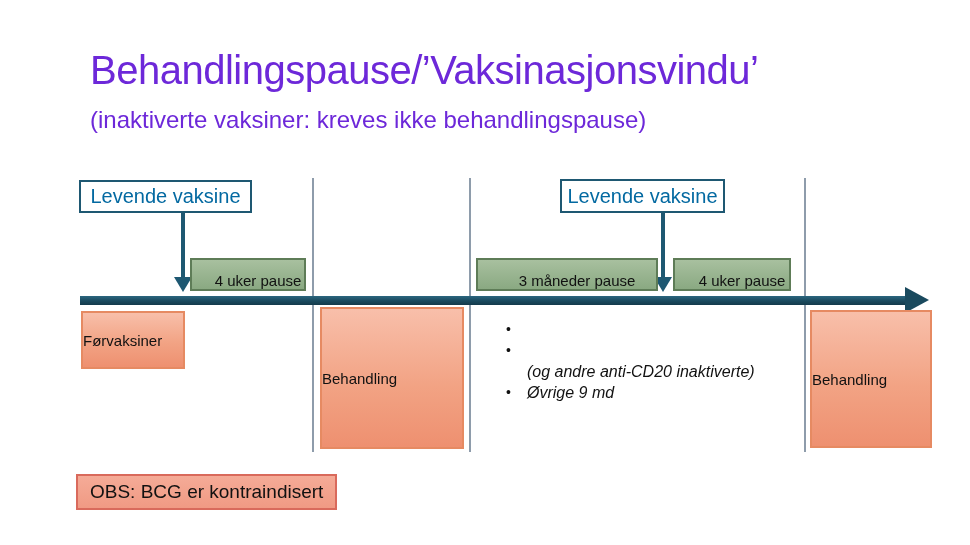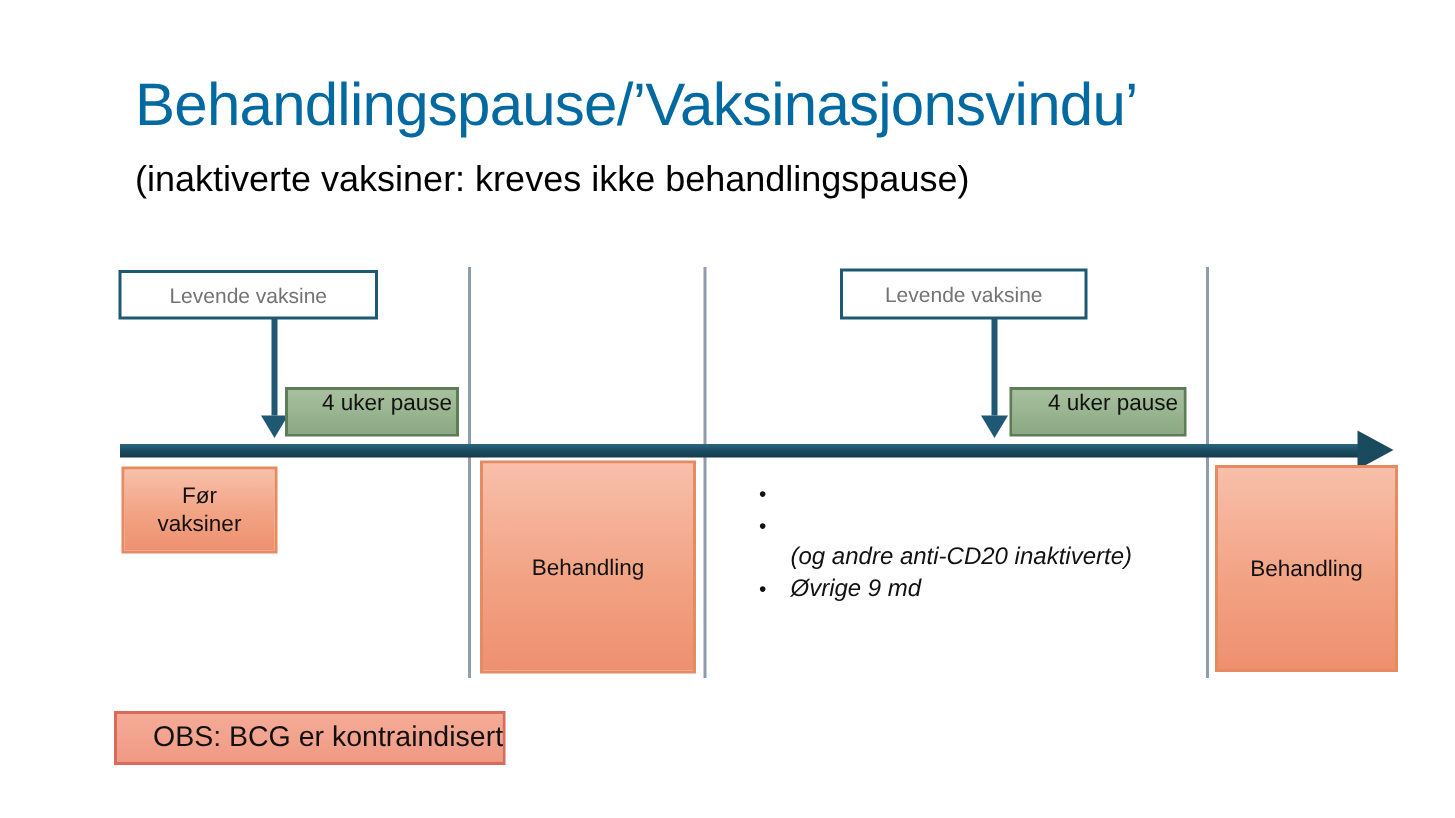"Behandlingspause/’Vaksinasjonsvindu’" #title { color: #0369a1 -> #6d28d9 }
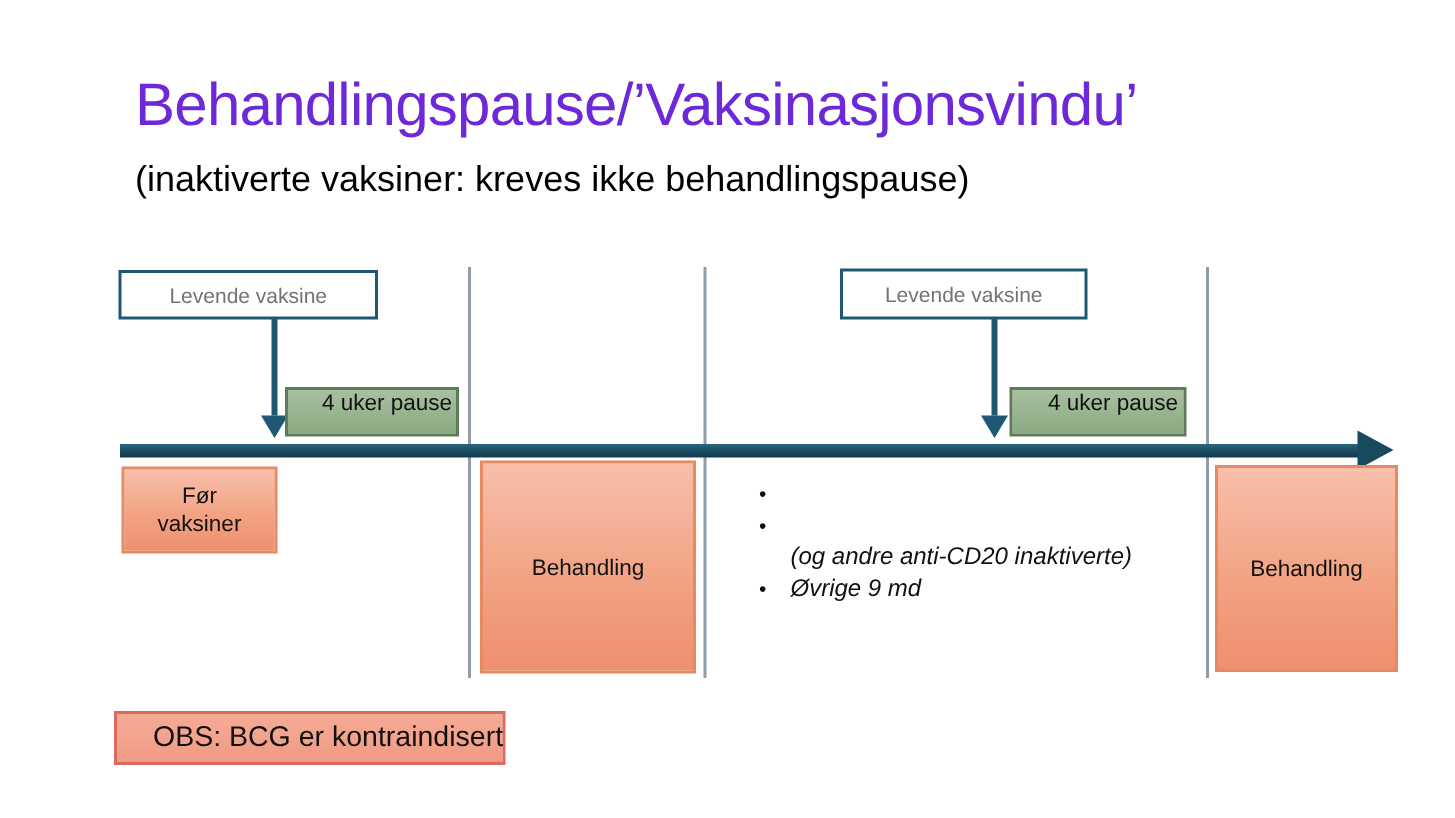"(inaktiverte vaksiner: kreves ikke" #subtitle { color: #000000 -> #6d28d9 }
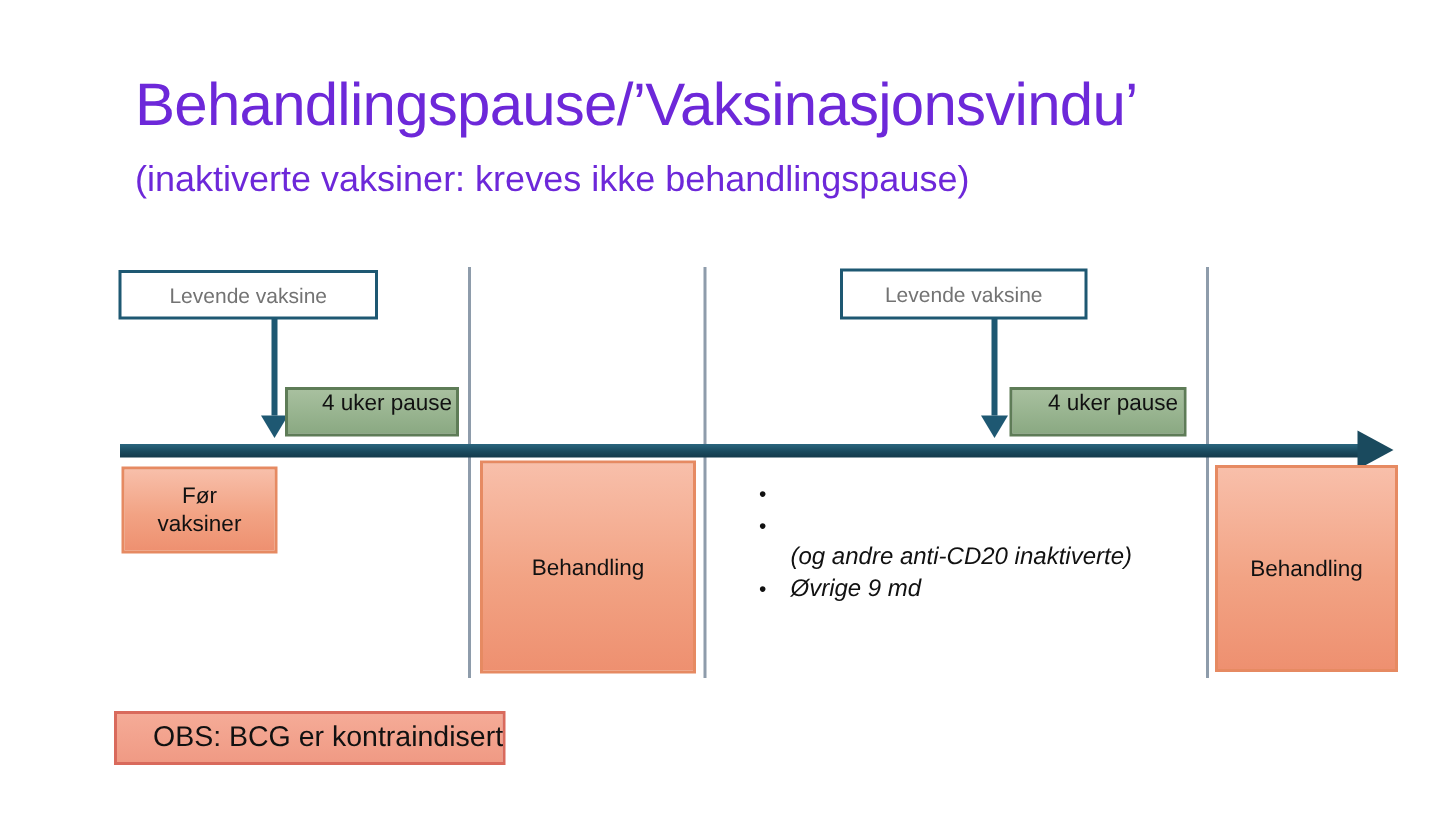"Levende vaksine" .lv-box { color: #737373 -> #0369a1; font-size: 14px -> 20px }
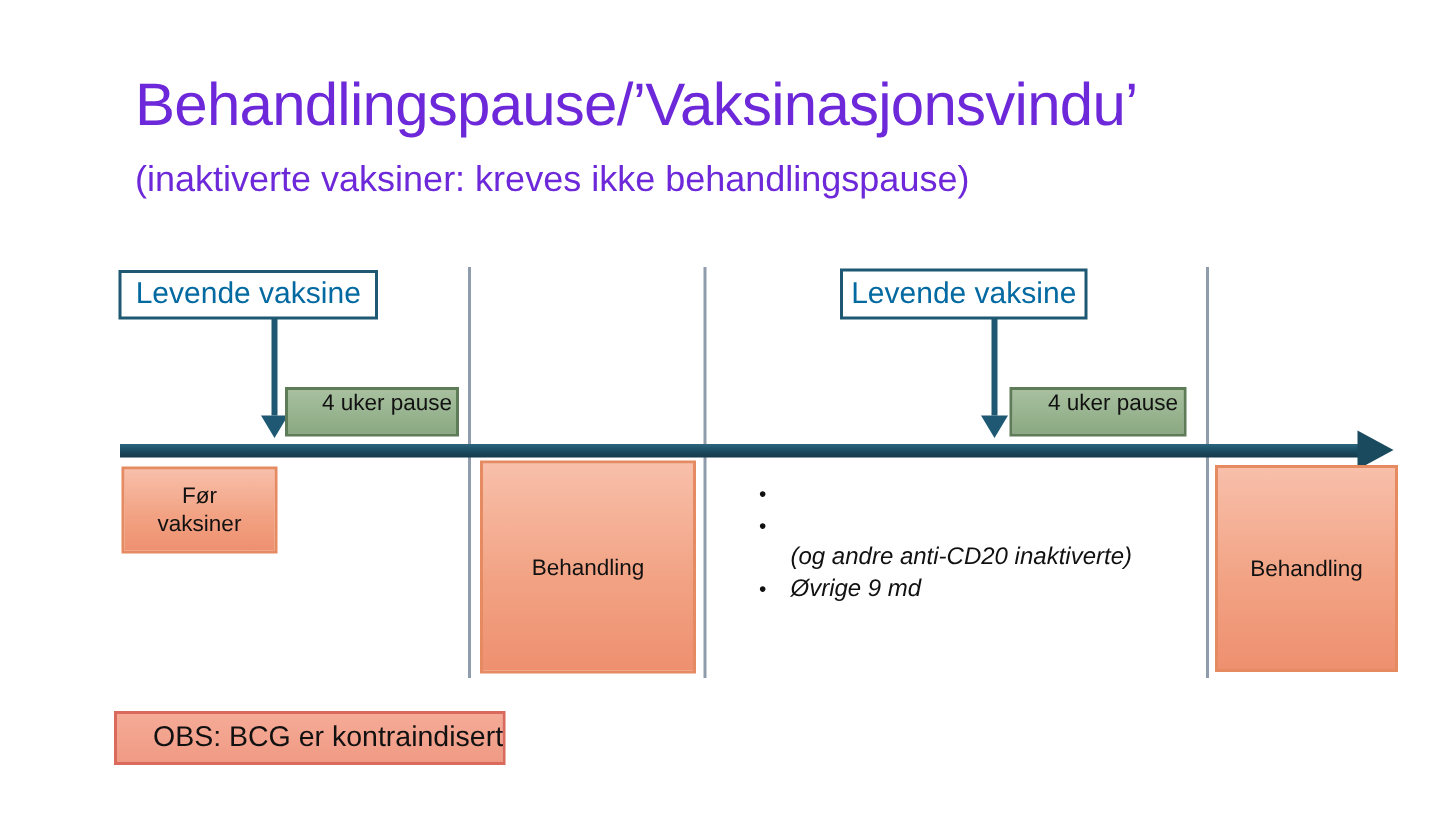"4 uker pause" .pause-box { align-items: flex-start -> flex-end }
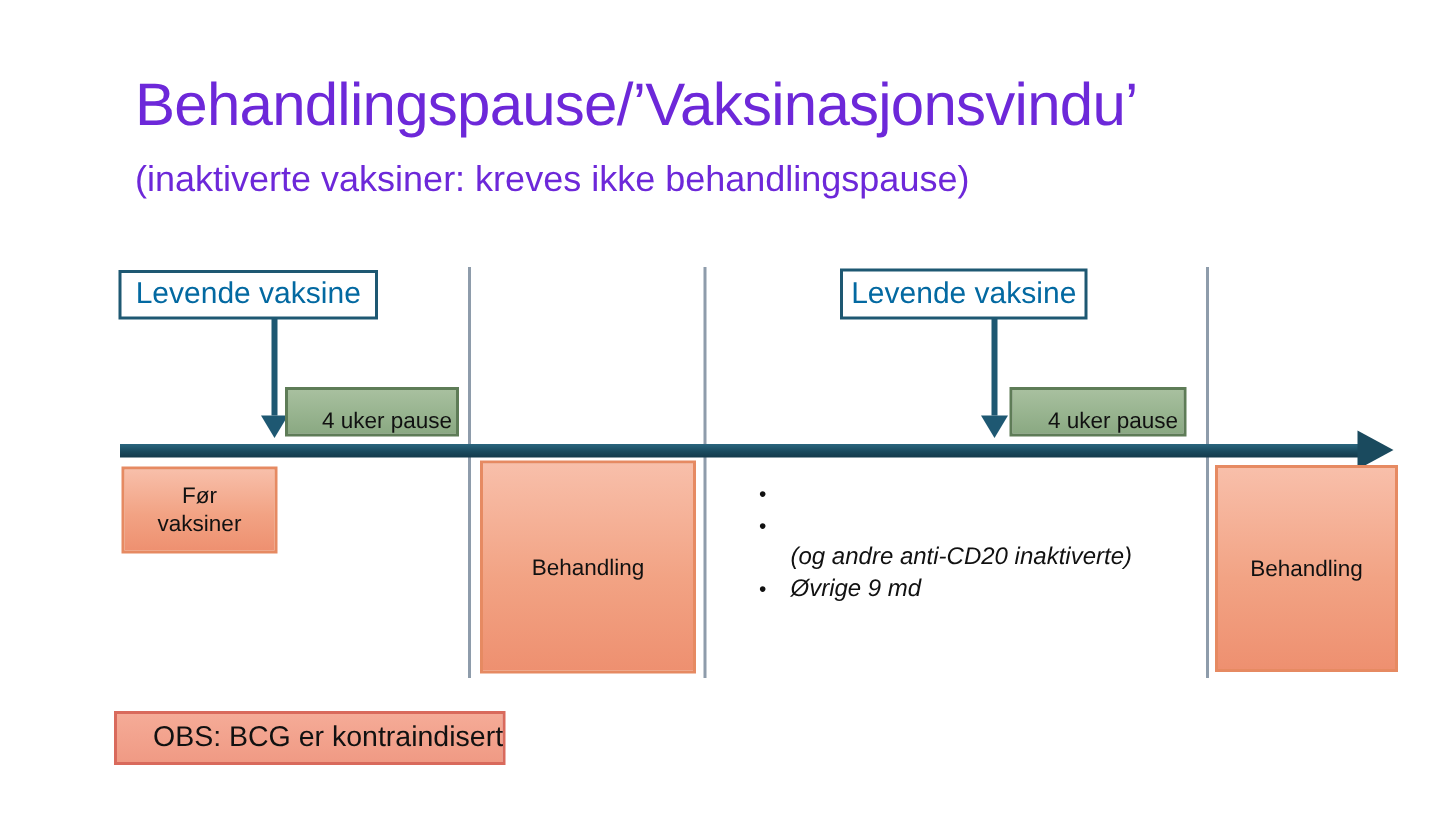"3 måneder pause" div.abs { html: none -> <div> <span>3 måneder pause</span> </div> }
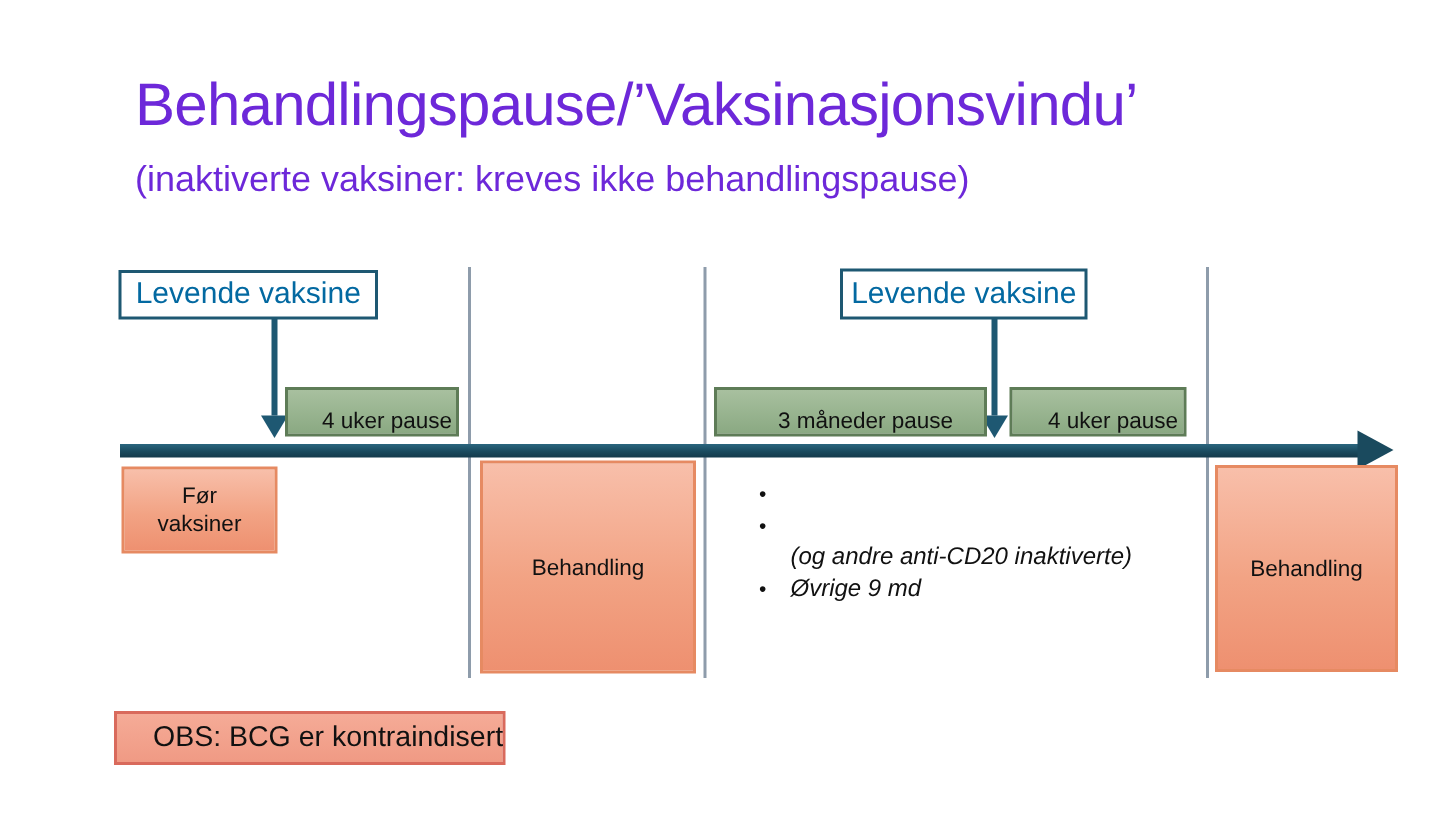"Før" .phase-box { flex-direction: column -> row; justify-content: center -> flex-start }
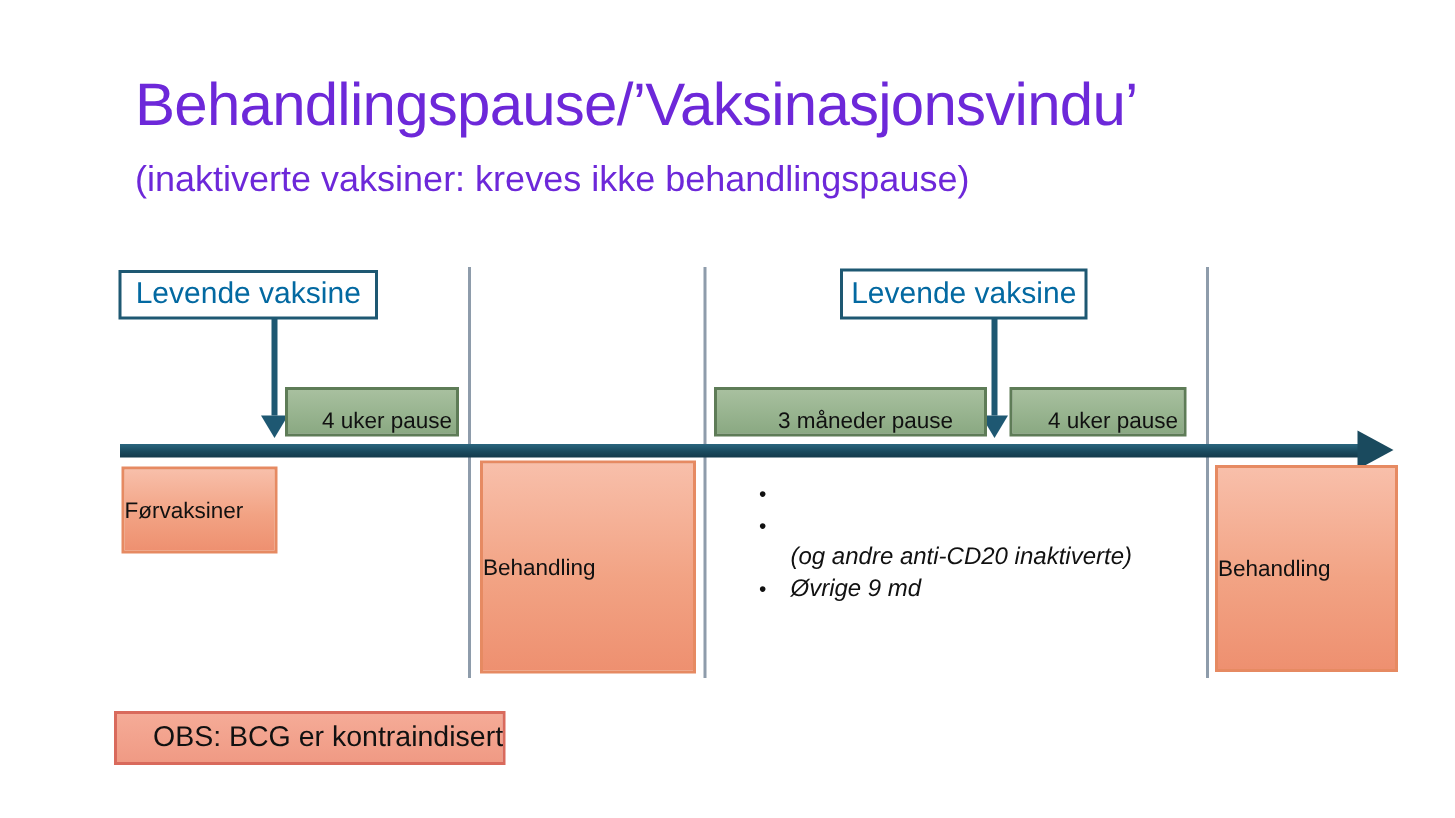"OBS: BCG er kontraindisert" #note-box { padding-left: 24px -> 12px }
